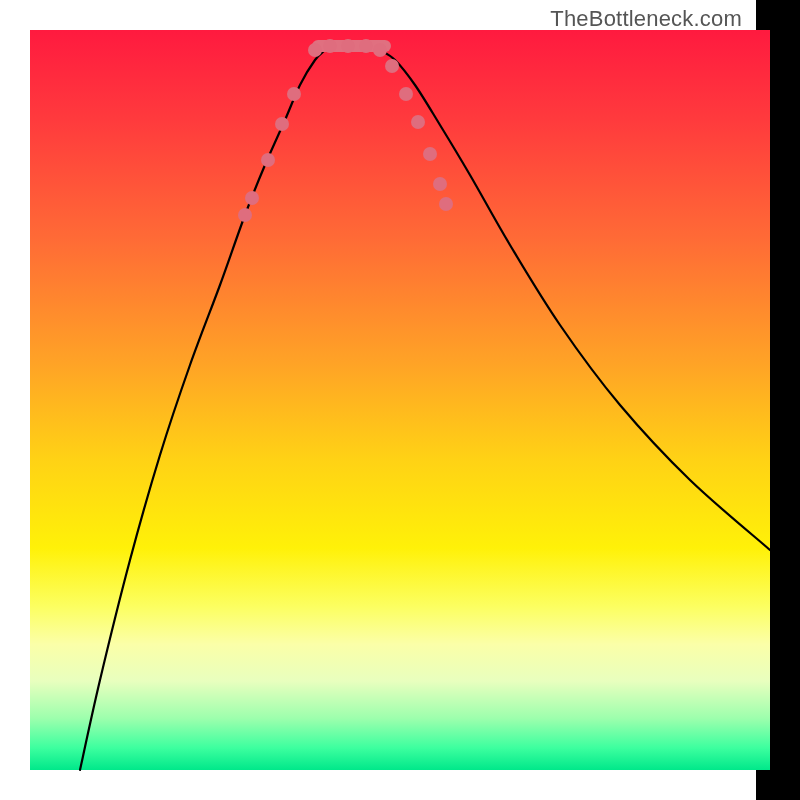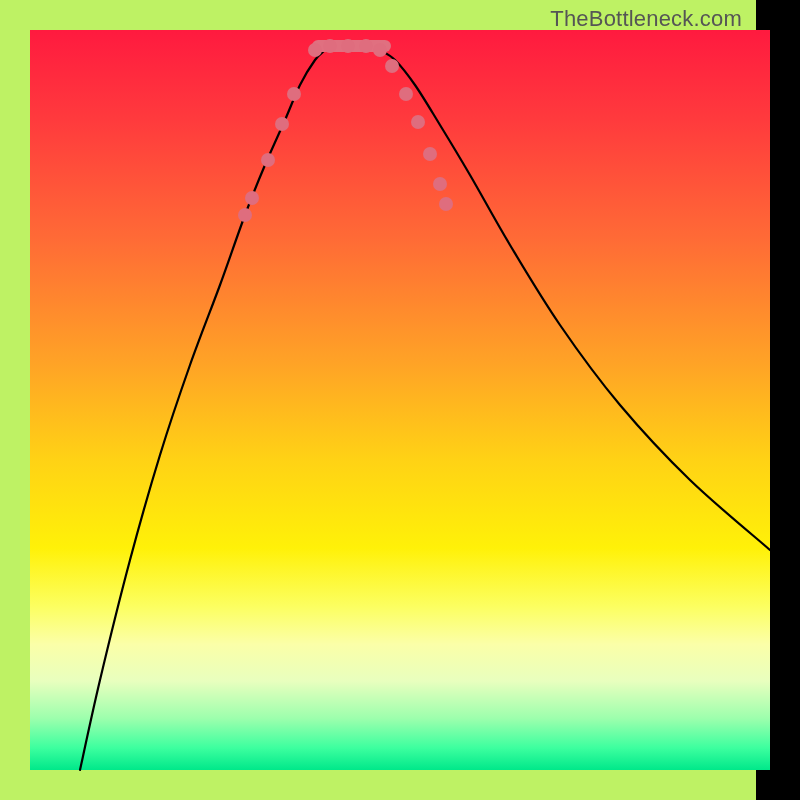"TheBottleneck.com" .frame { background: #bef264 -> #ffffff }
